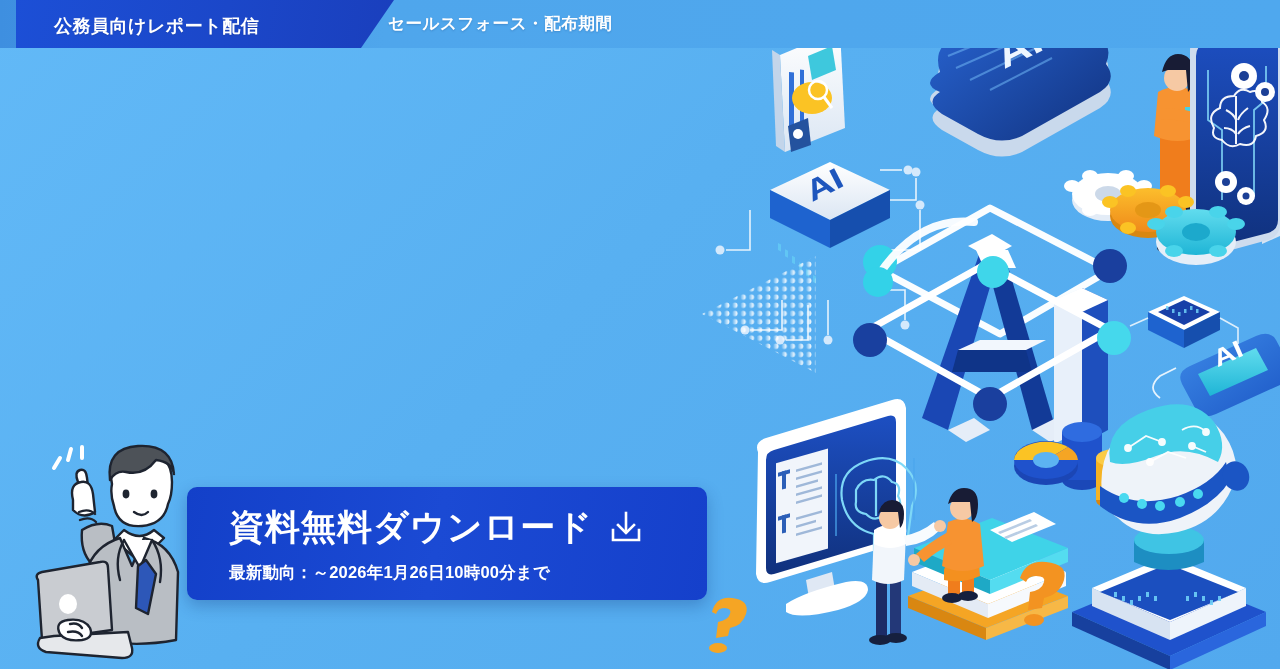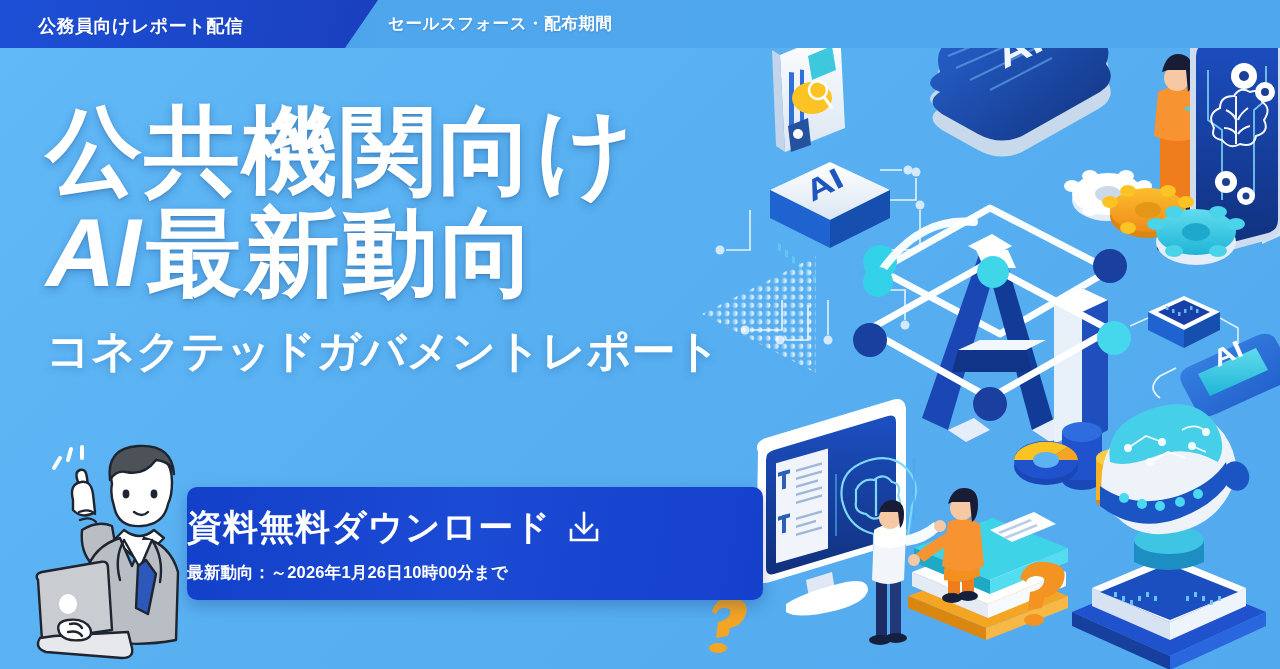"公務員向けレポート配信" .header-tag { left: 0 -> 16px }
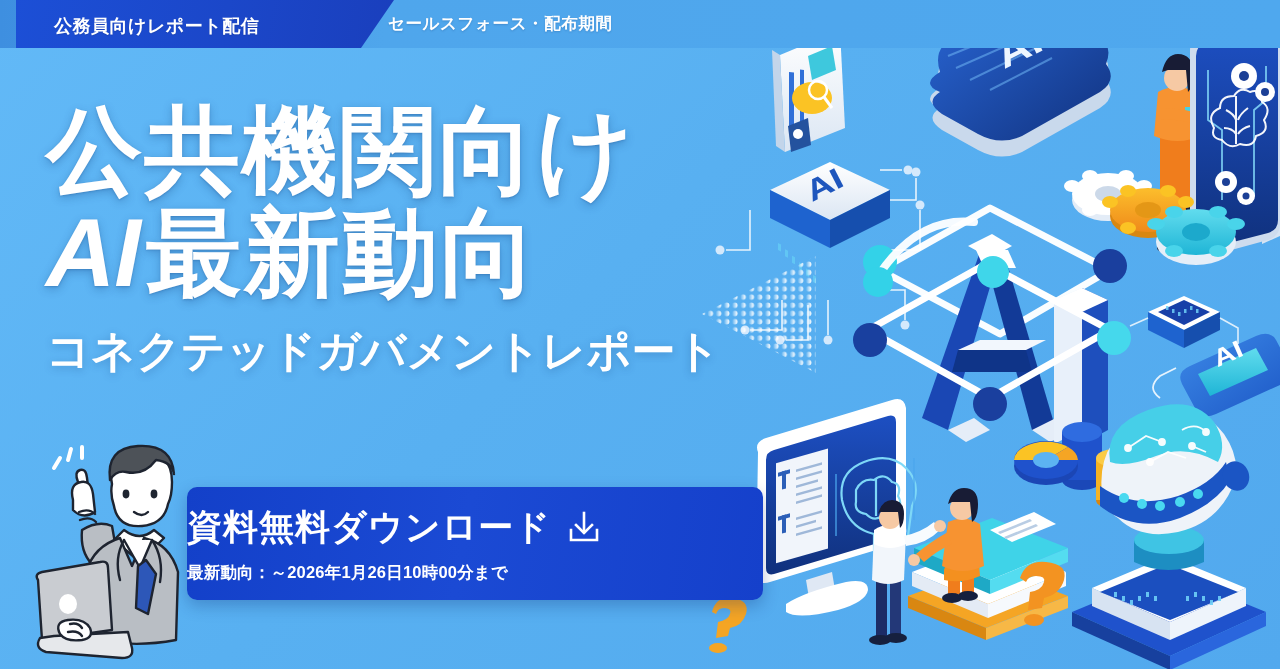"公共機関向け" div.headline { html: <div> <div>公共機関向け</div> <div><span>AI</span><span>最新動向</span></div> <div>コネクテッドガバメントレポート</div> </div> -> none }
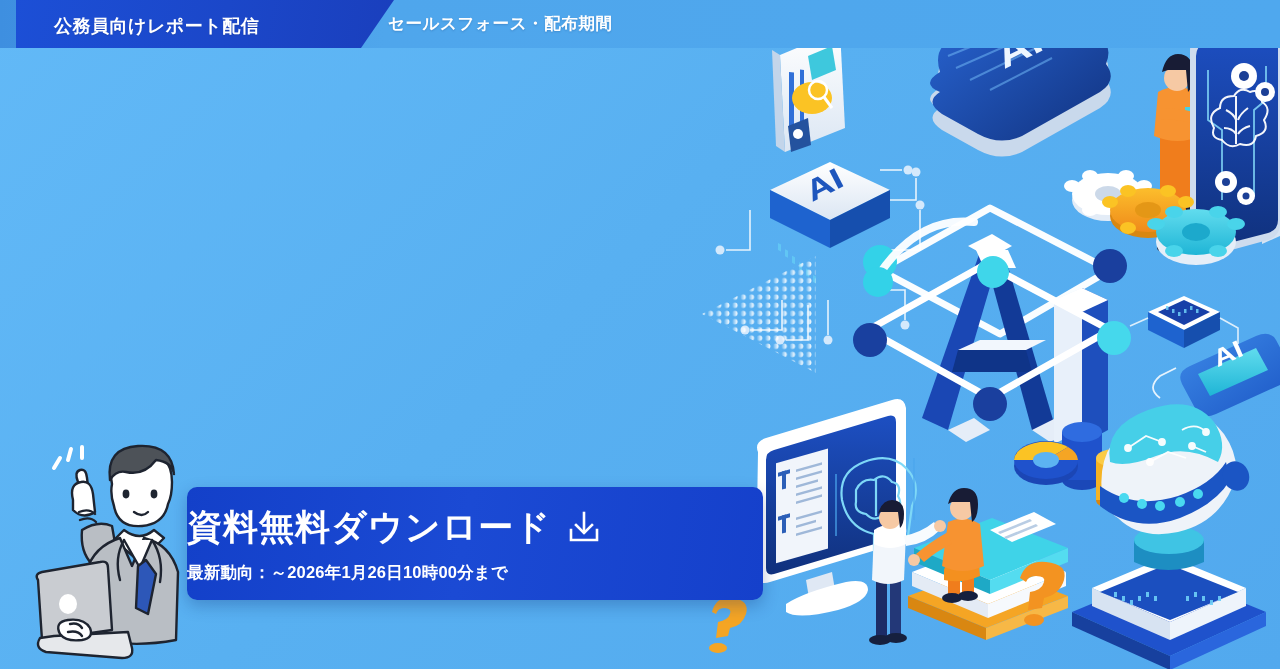"資料無料ダウンロード" .cta { padding-left: none -> 42px; width: 576px -> 520px }
